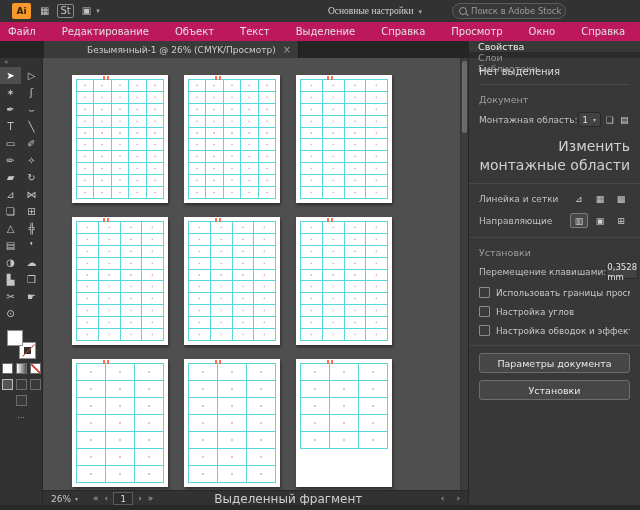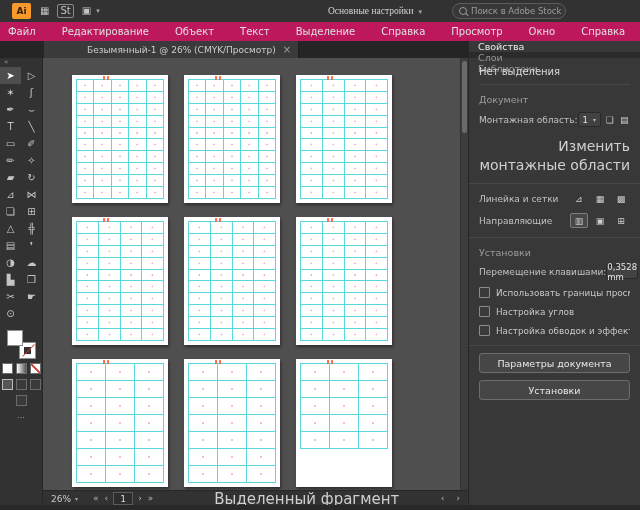"Выделенный фрагмент" .status-text { font-size: 15px -> 12px }
